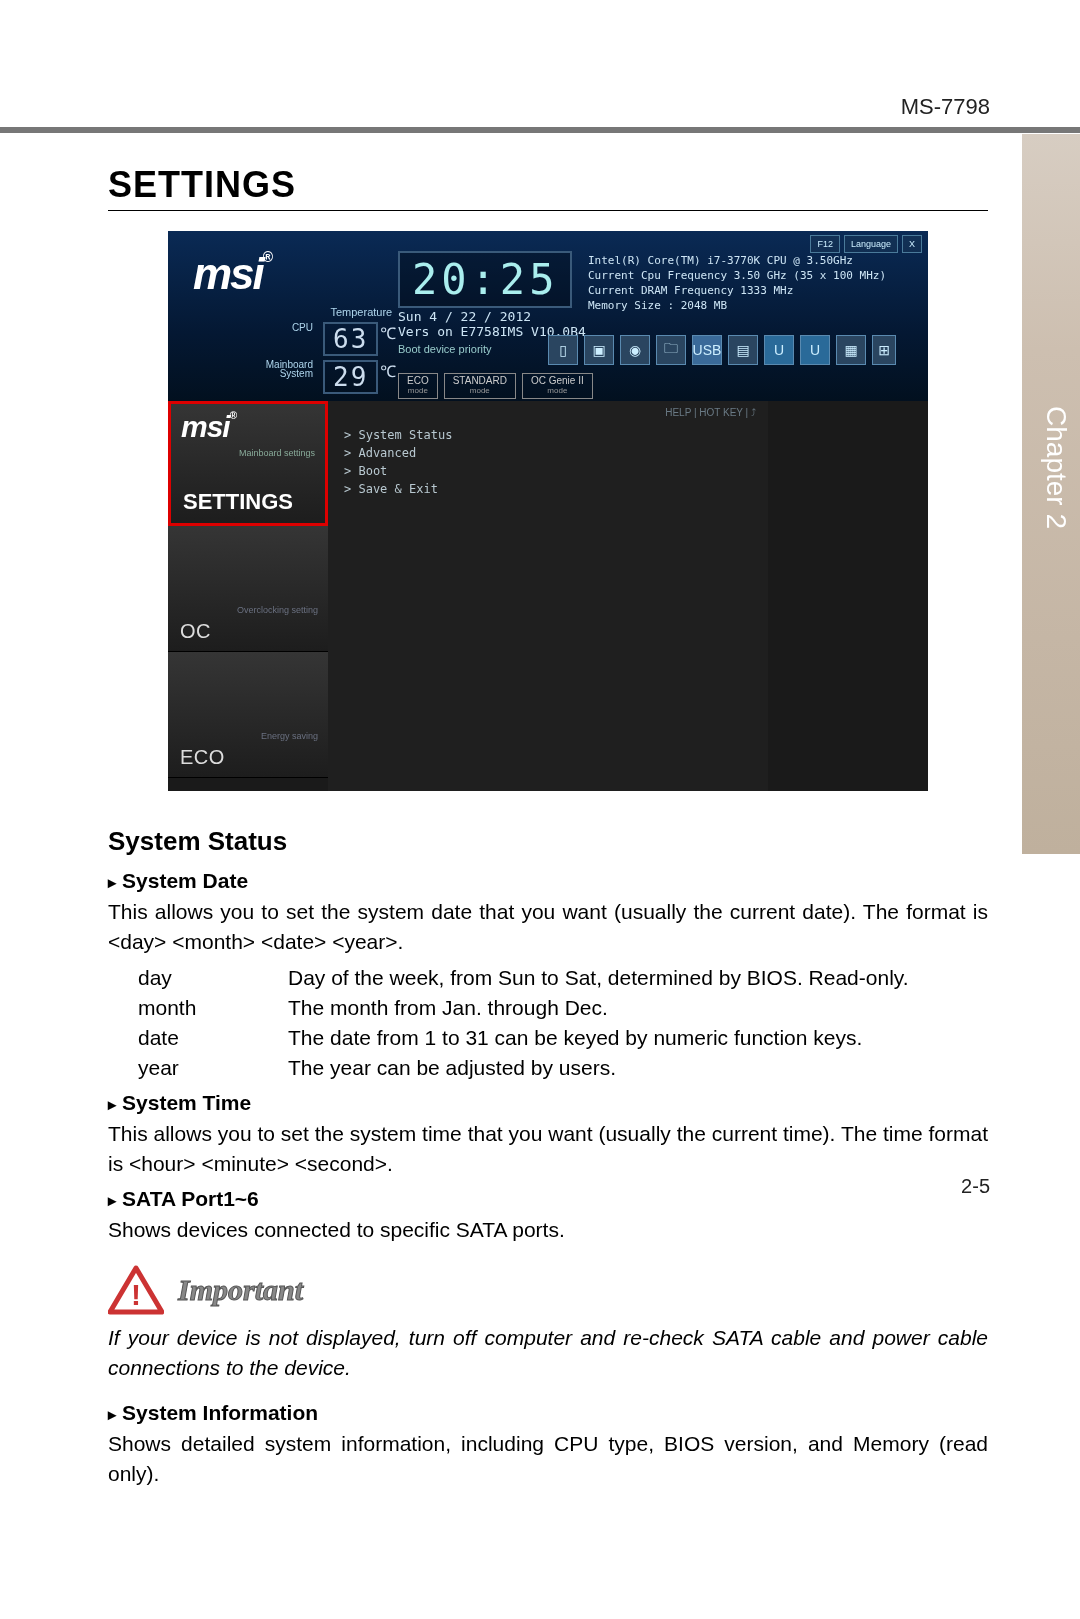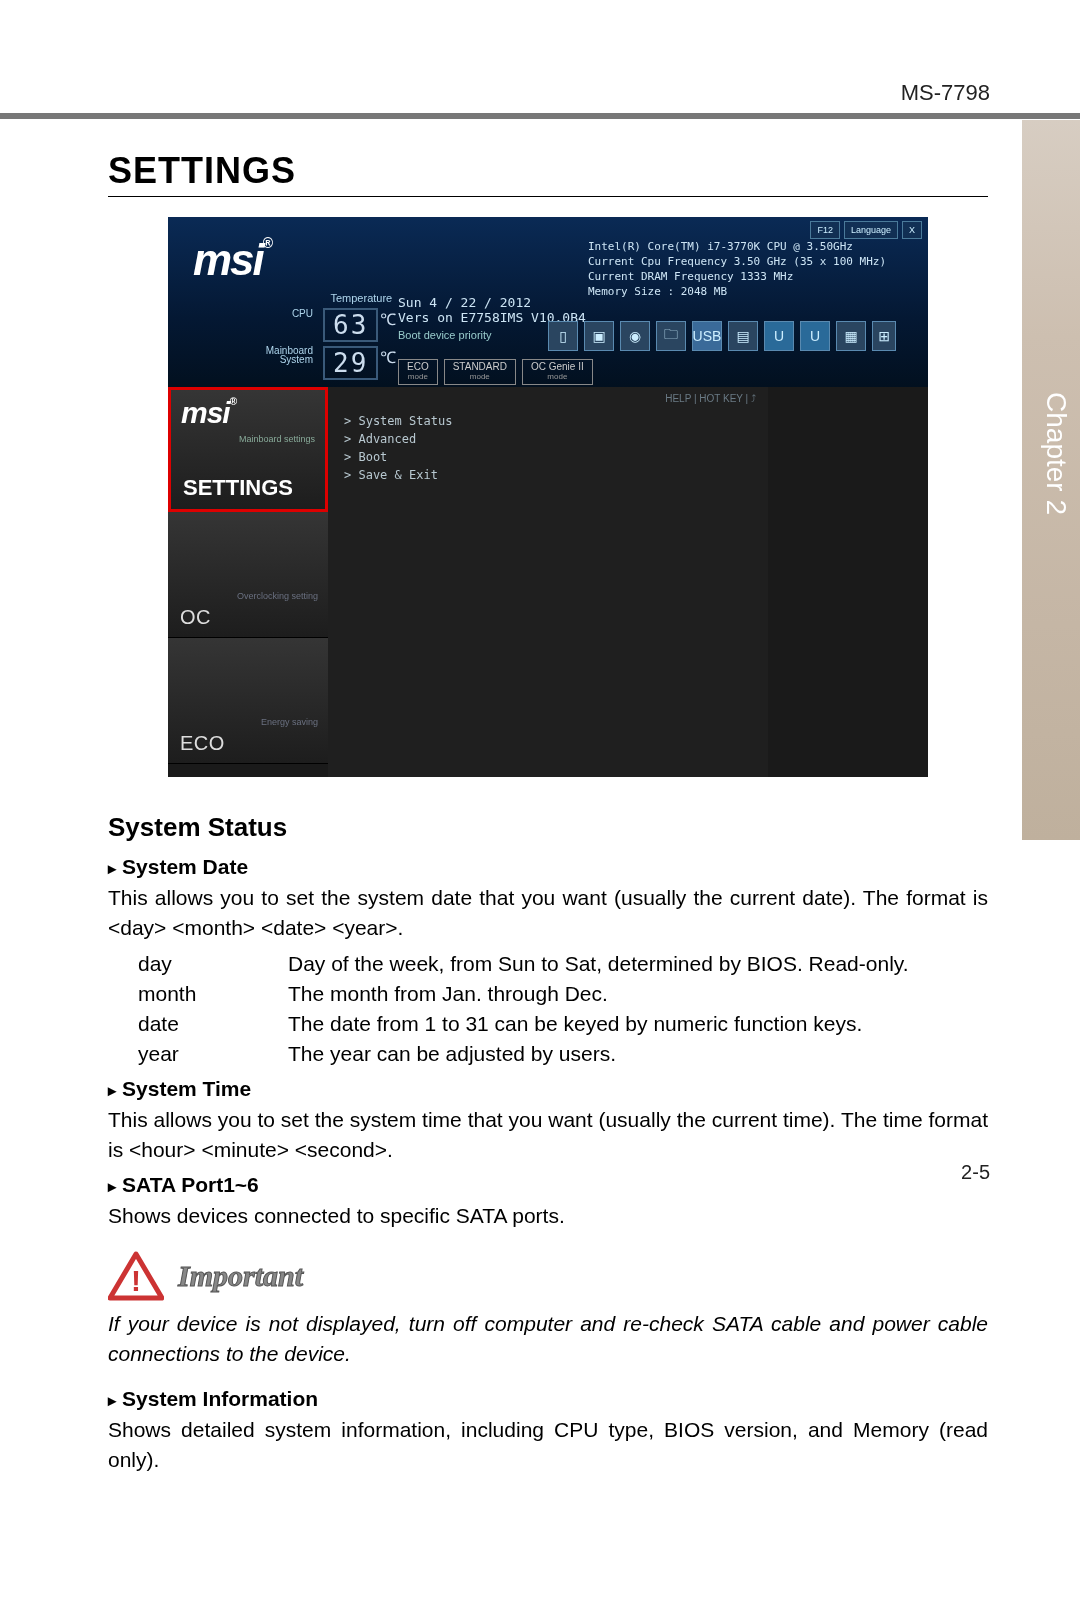"MS-7798" .page { margin-top: none -> 14px }
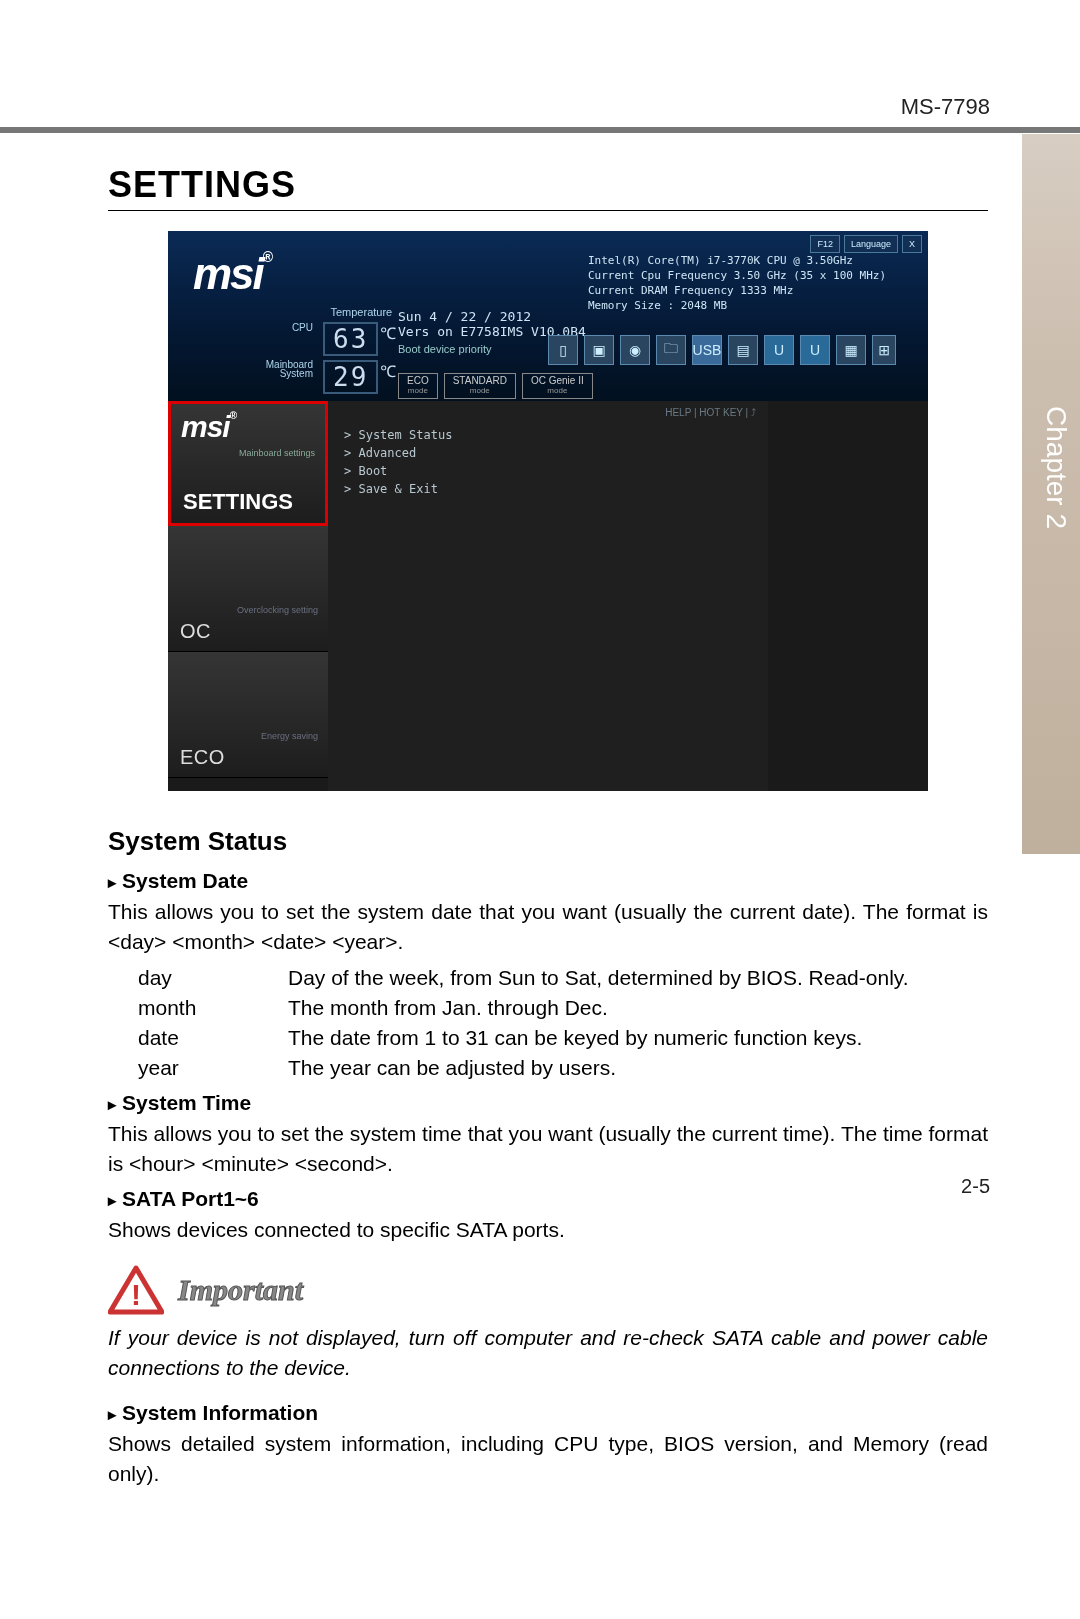"20:25" div.bios-clock { html: none -> <div>20:25</div> }
